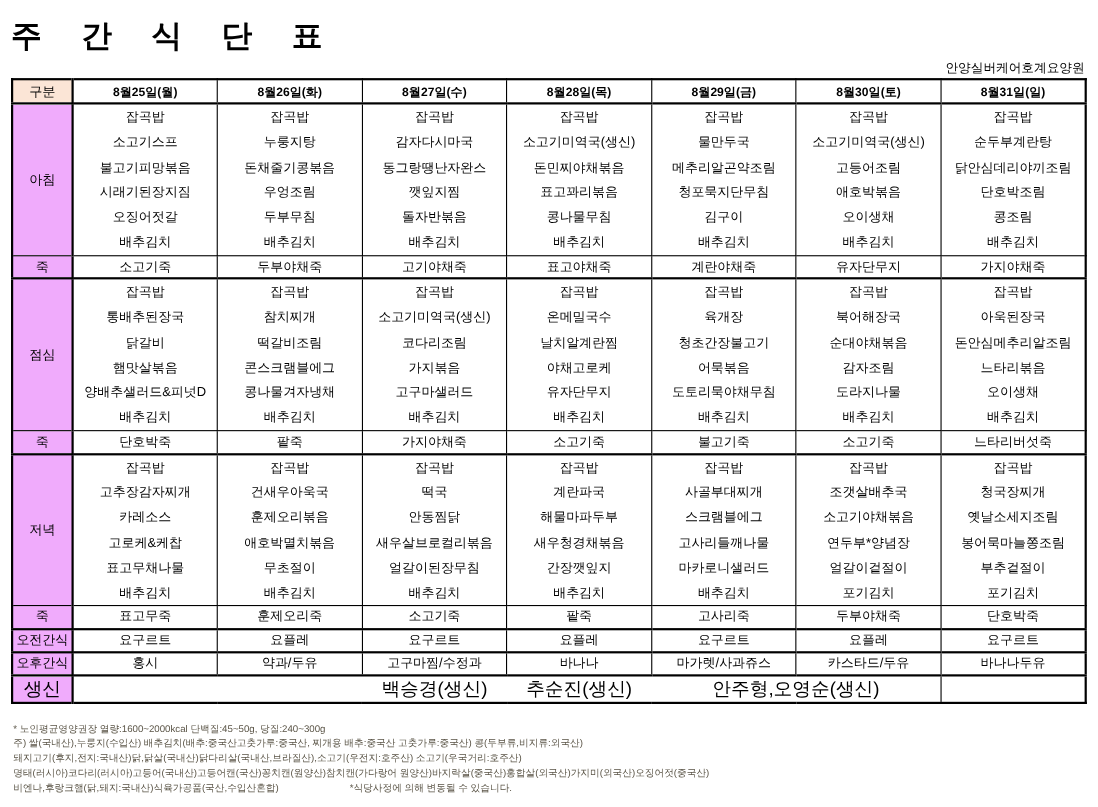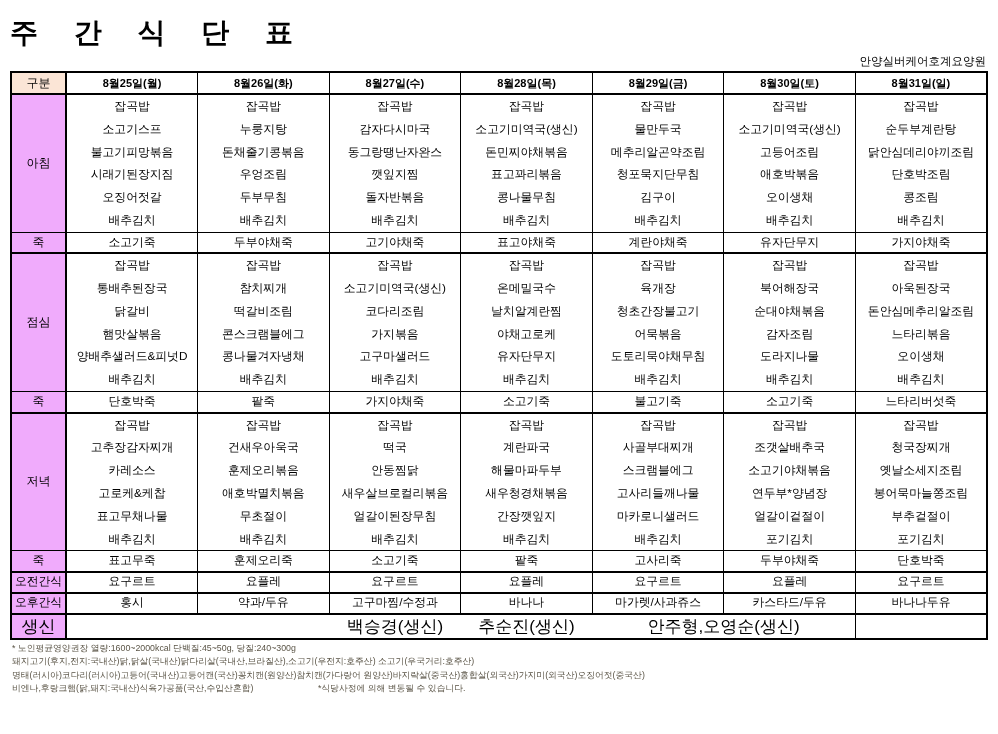"* 노인평균영양권장 열량:1600~2000kcal 단백질:45~50g," .footnotes { margin-top: 2px -> 16px }
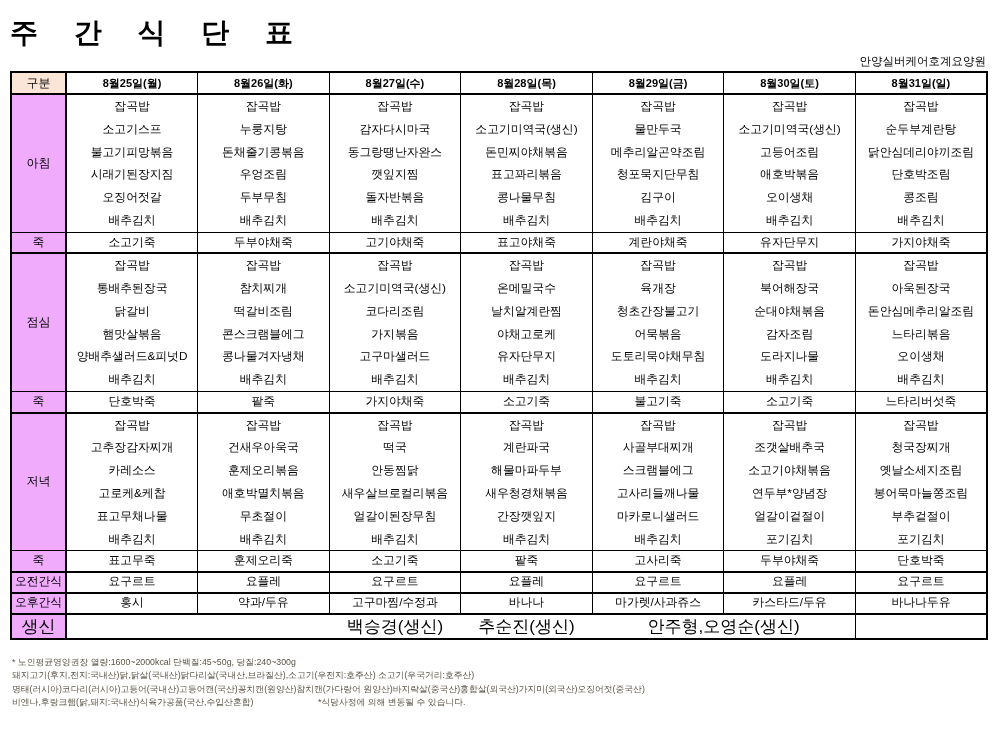"주) 쌀(국내산),누룽지(수입산) 배추김치(배추:중국산고춧가루:중국산," div.fline { html: none -> <div>주) 쌀(국내산),누룽지(수입산) 배추김치(배추:중국산고춧가루:중국산, 찌개용 배추:중국산 고춧가루:중국산) 콩(두부류,비지류:외국산)</div> }
